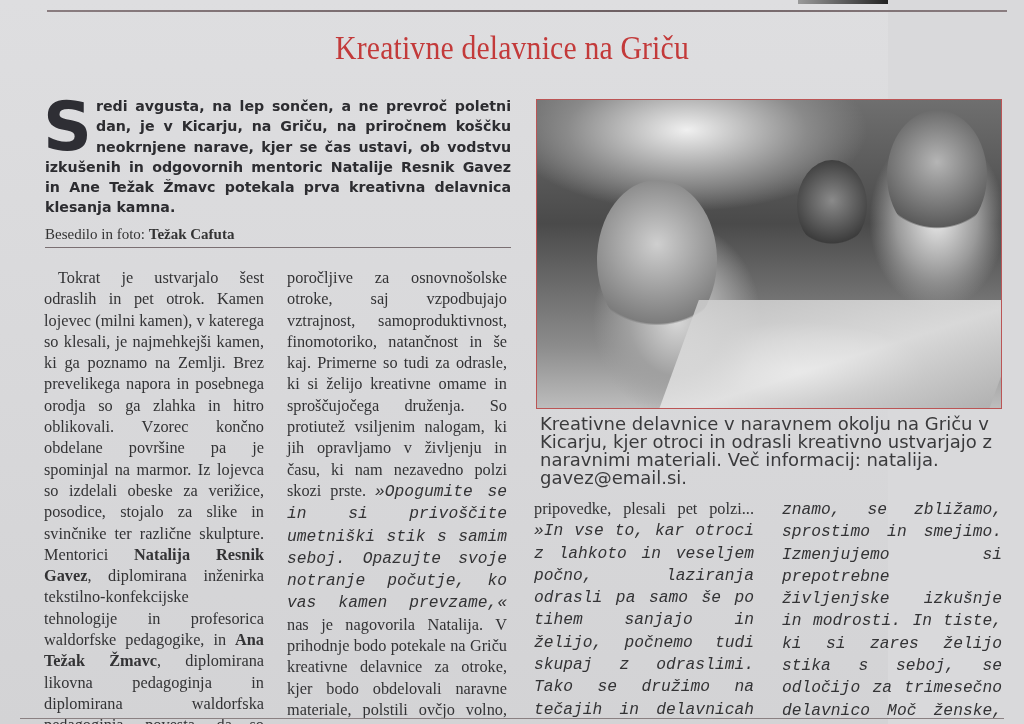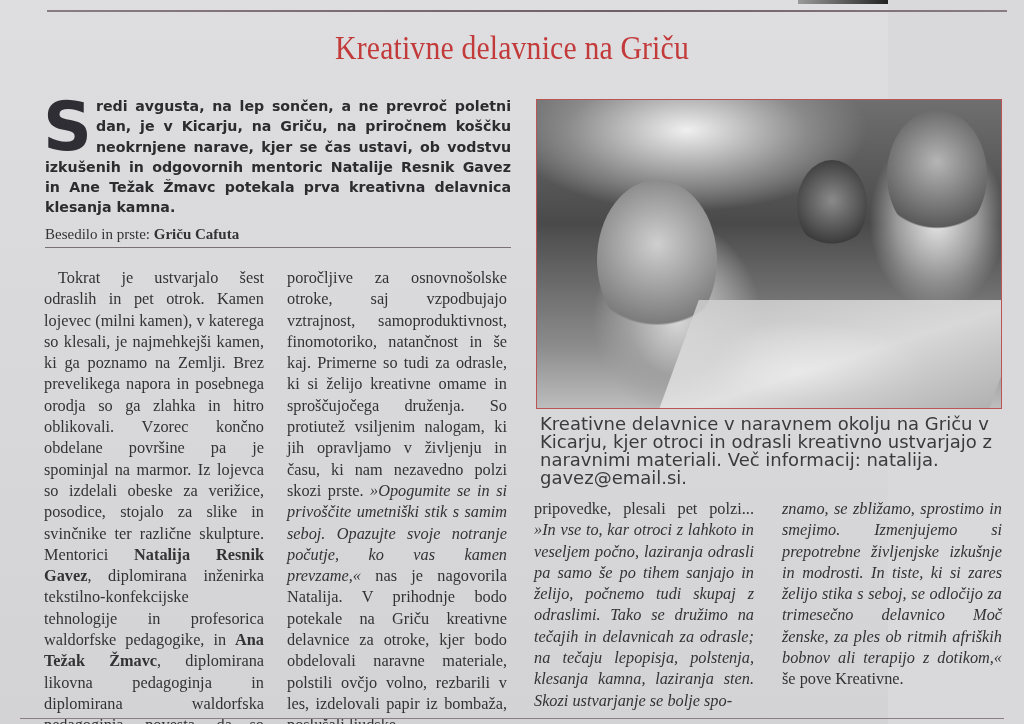"Besedilo in prste:" span { text: prste -> foto }
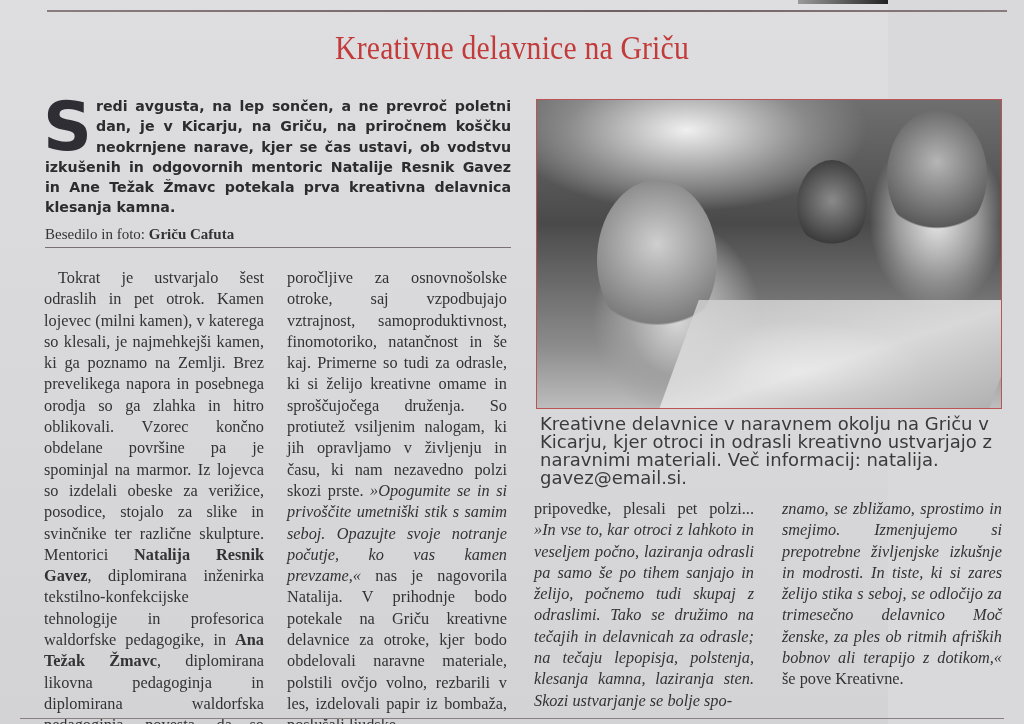"Griču Cafuta" b { text: Griču -> Težak }
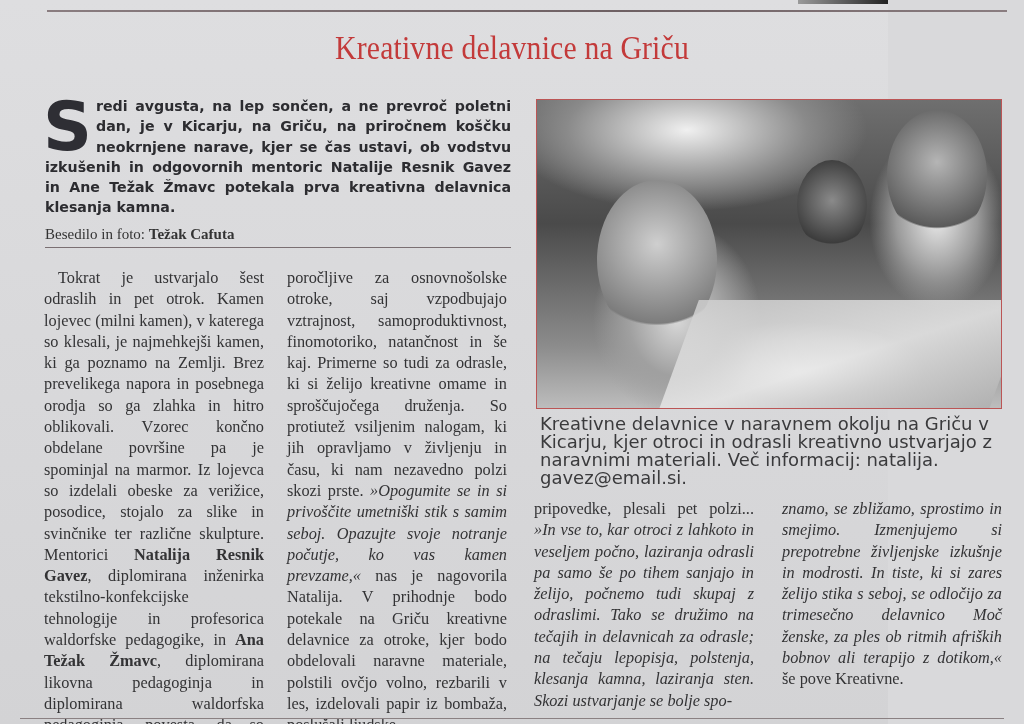"»Opogumite se in si privoščite" .col i { font-family: none -> Liberation Mono, monospace }
